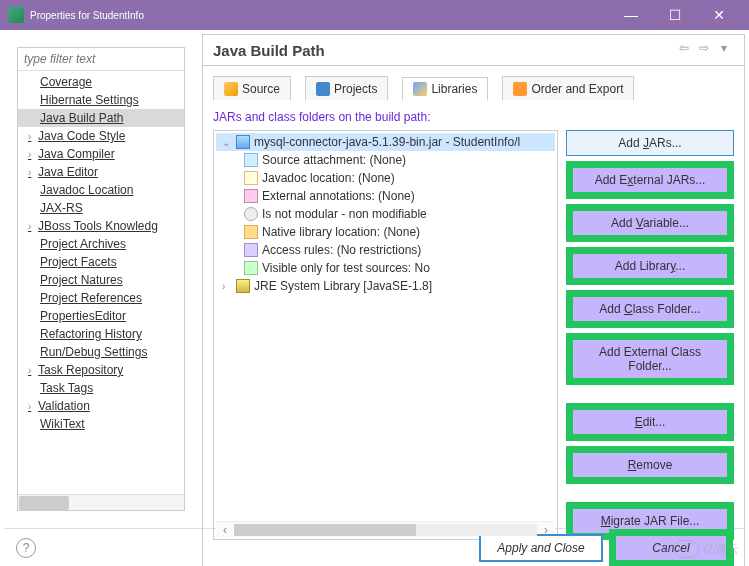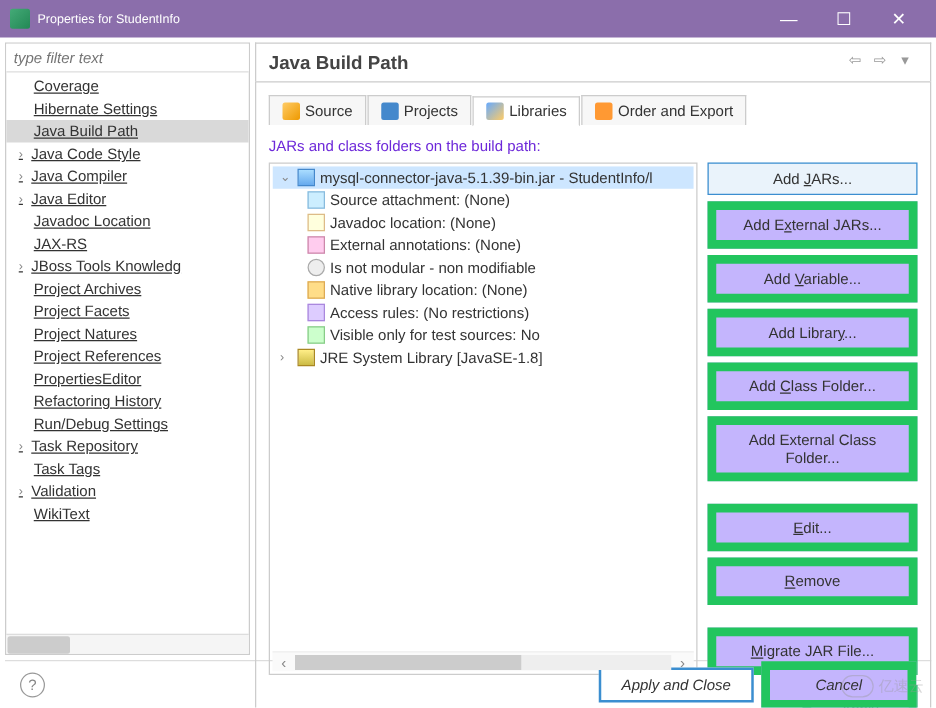"type filter text" .sidebar { margin: 4px -> 17px; width: 196px -> 168px }
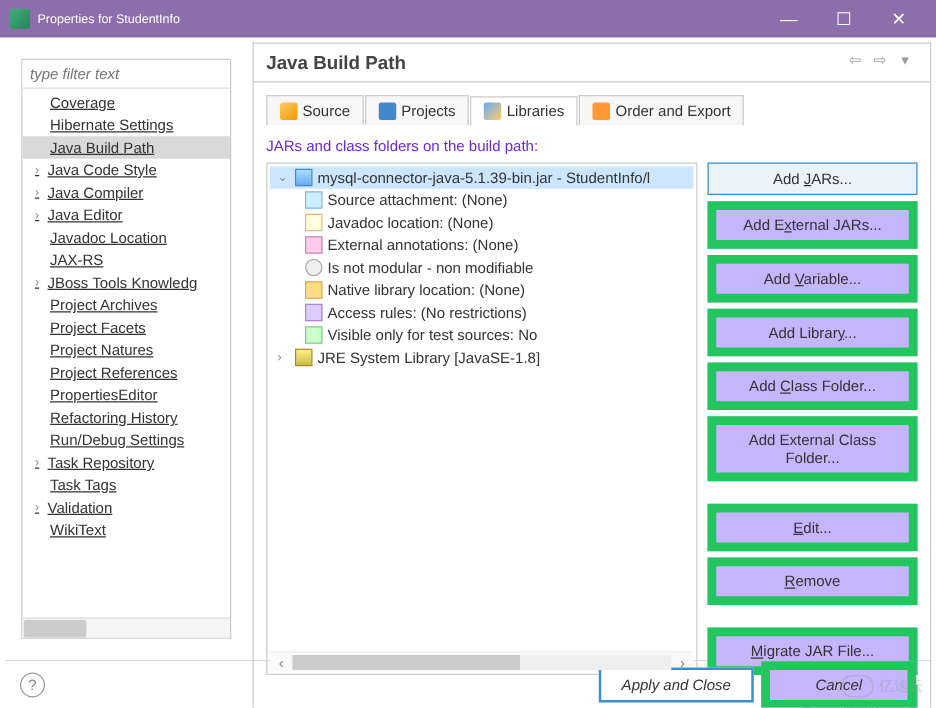"Source" .tabs { gap: 1px -> 14px }
